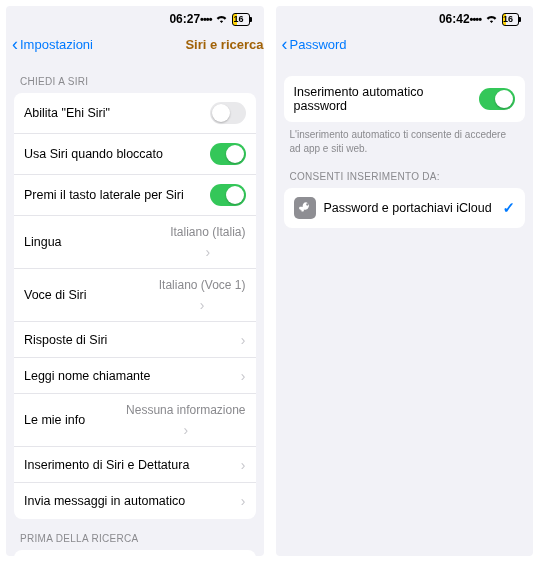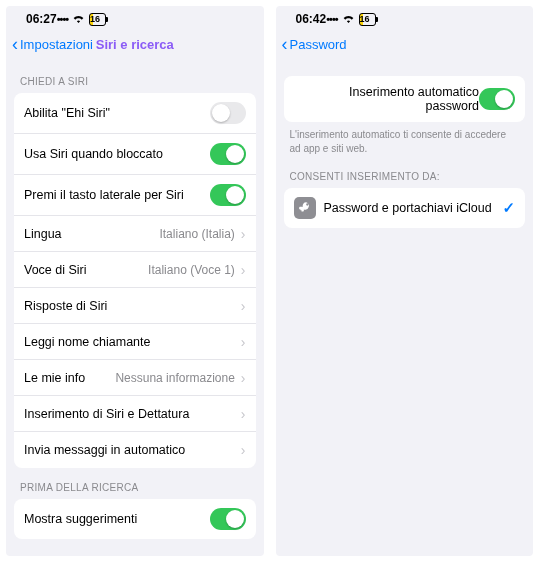"06:27" .status-bar { justify-content: flex-start -> flex-end }
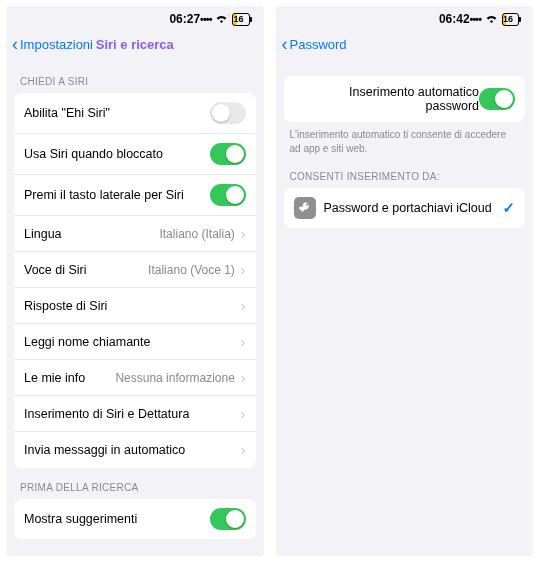"Siri e ricerca" .nav-title { color: #8b5cf6 -> #a16207; text-align: center -> right }
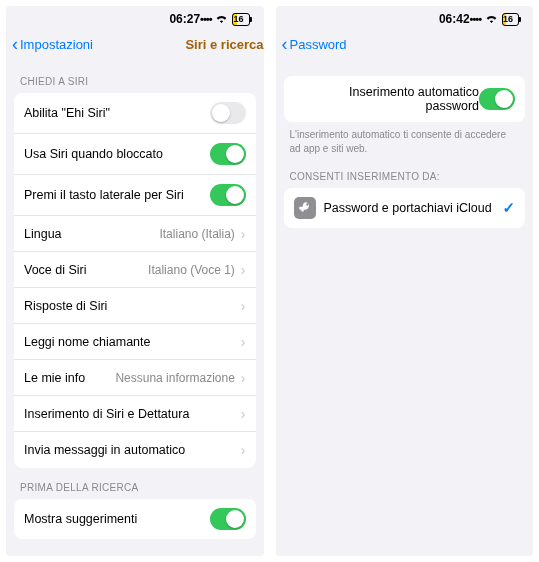"Inserimento automatico password" .row .label { text-align: right -> none }
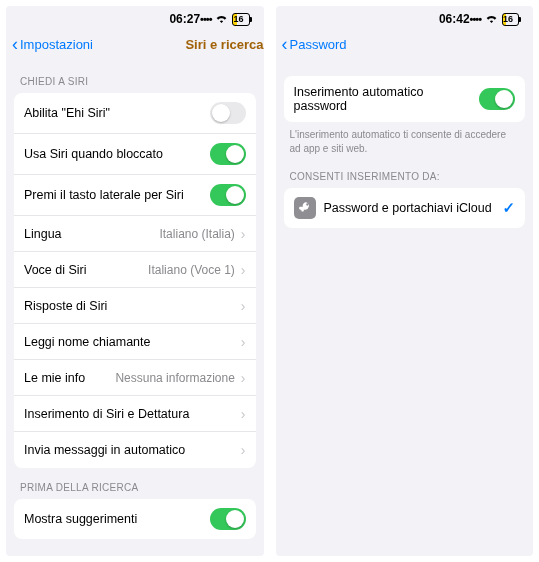"Italiano (Italia)" .row .right { flex-direction: none -> column }
